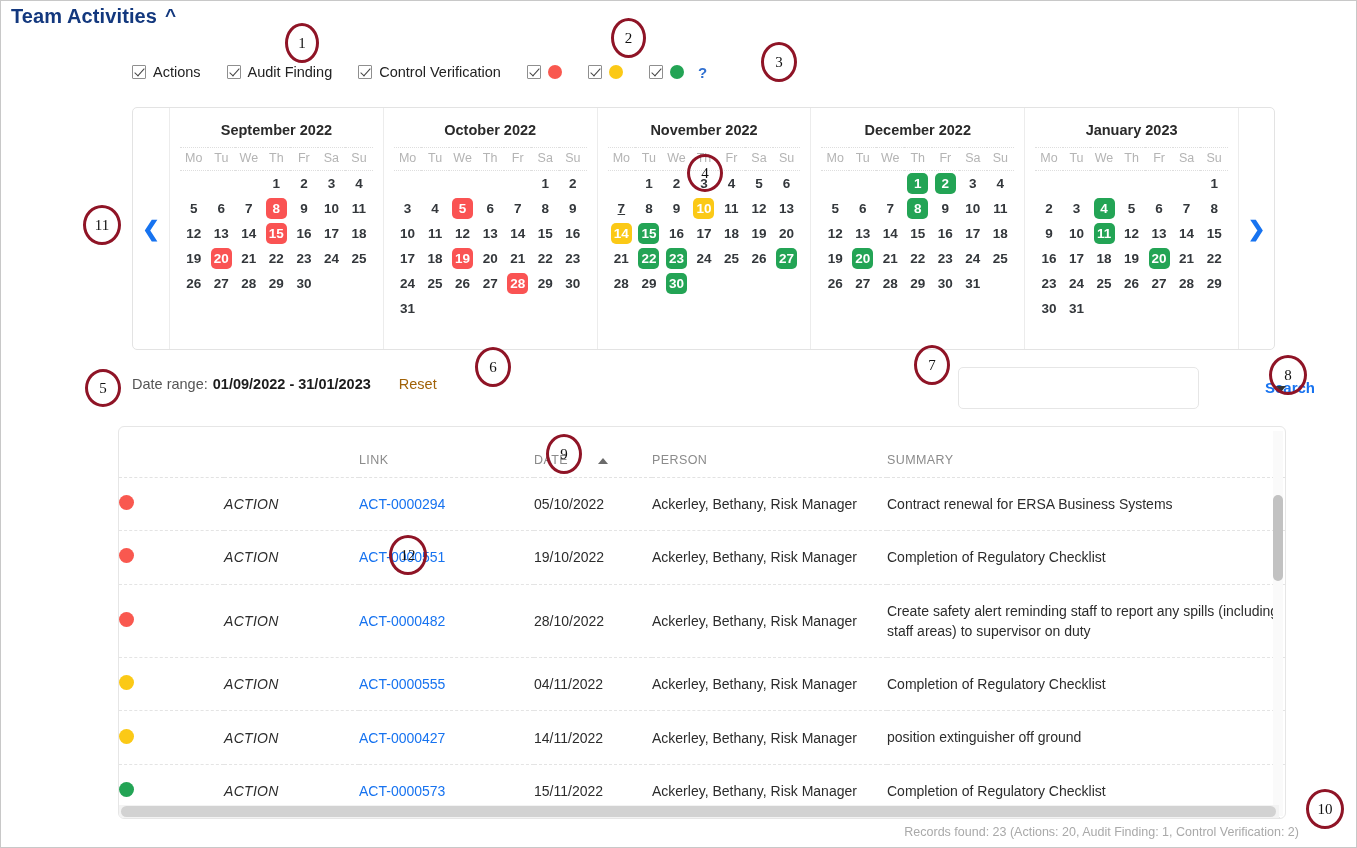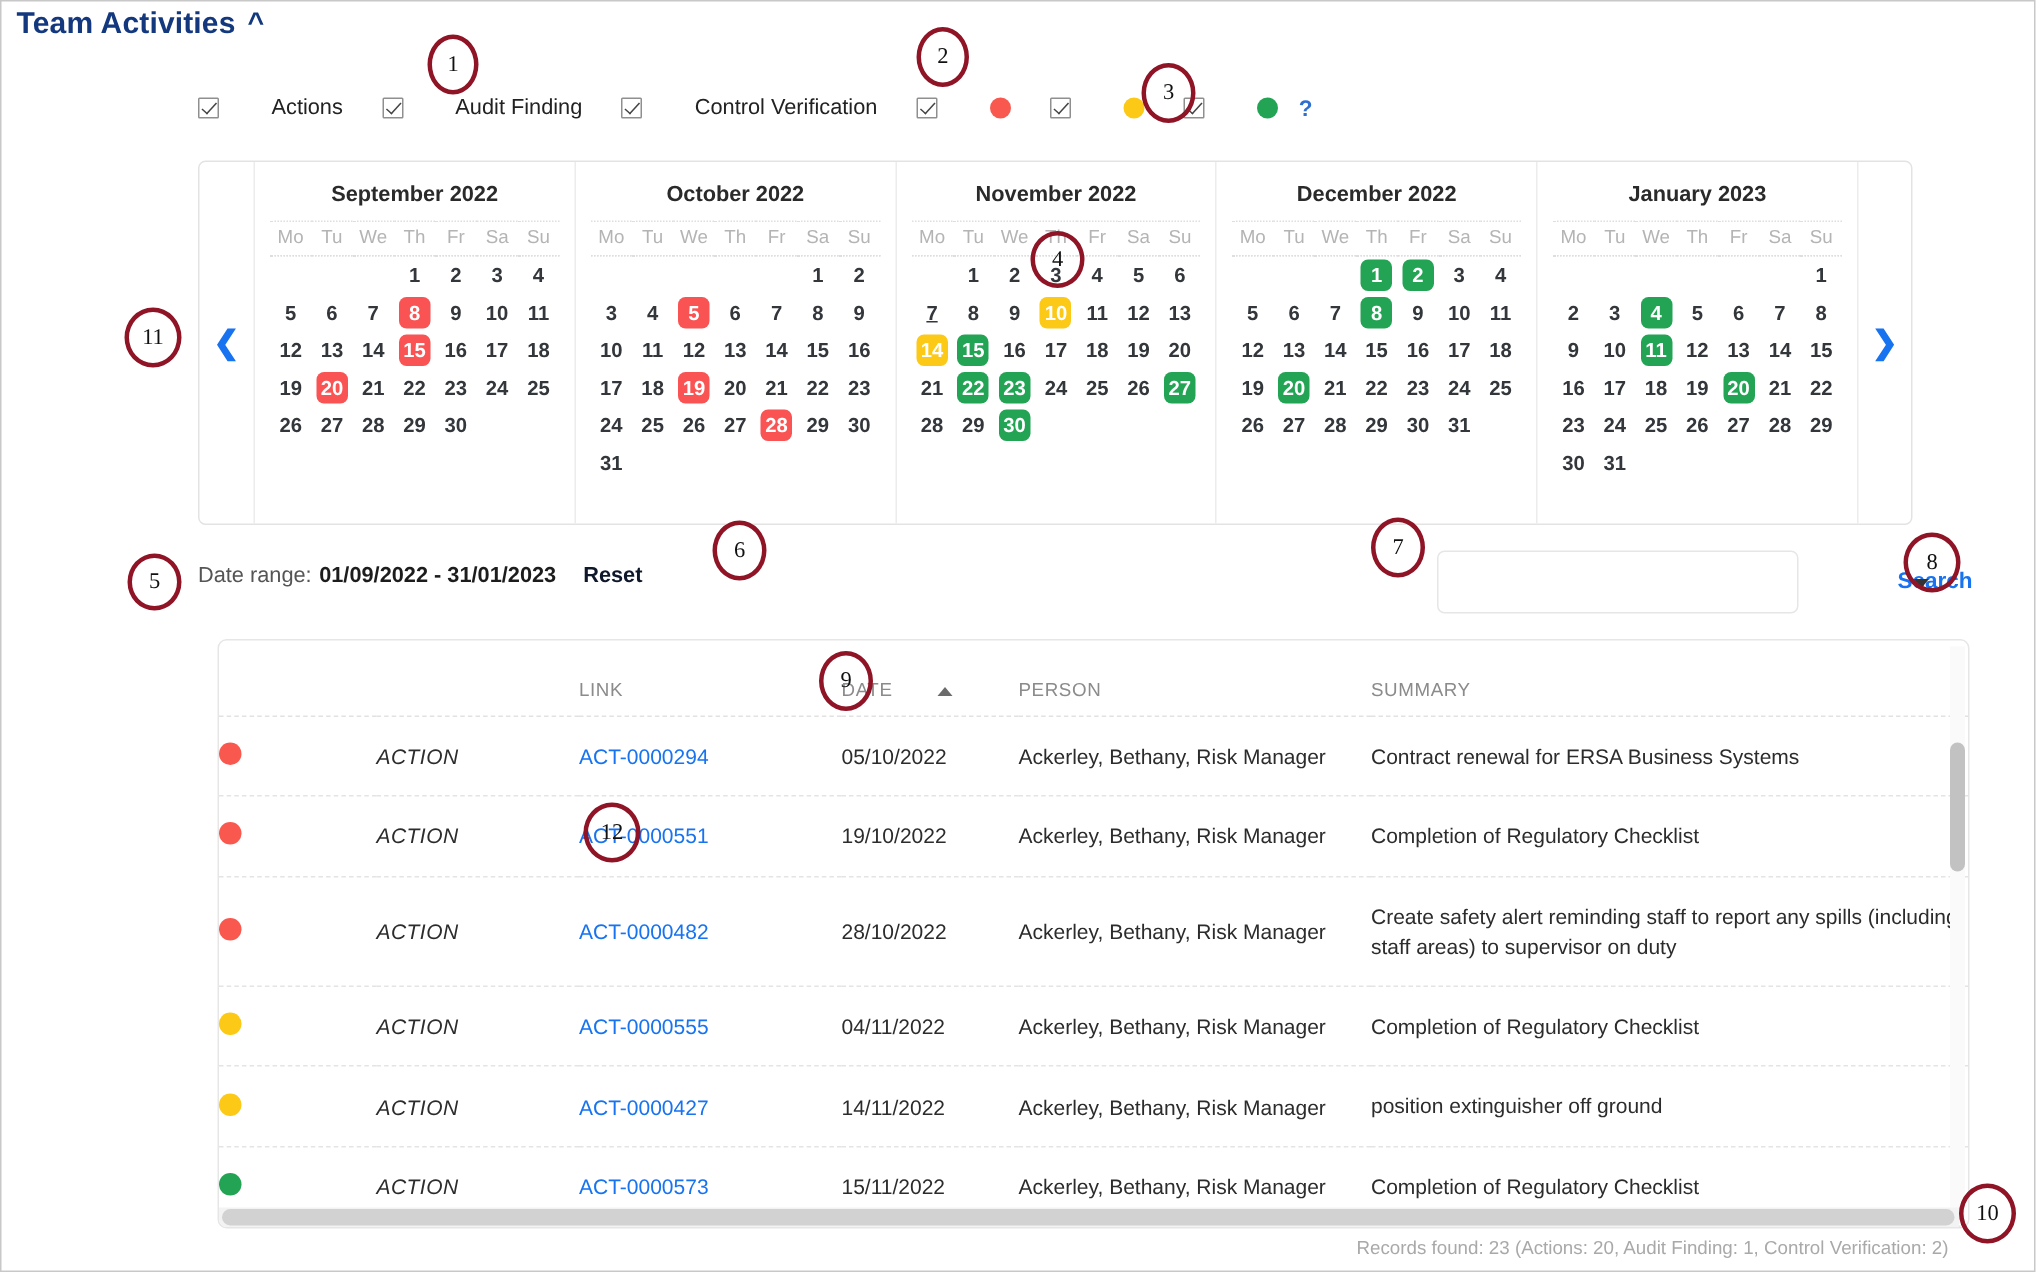"Actions" .filter-item { gap: 28px -> none }
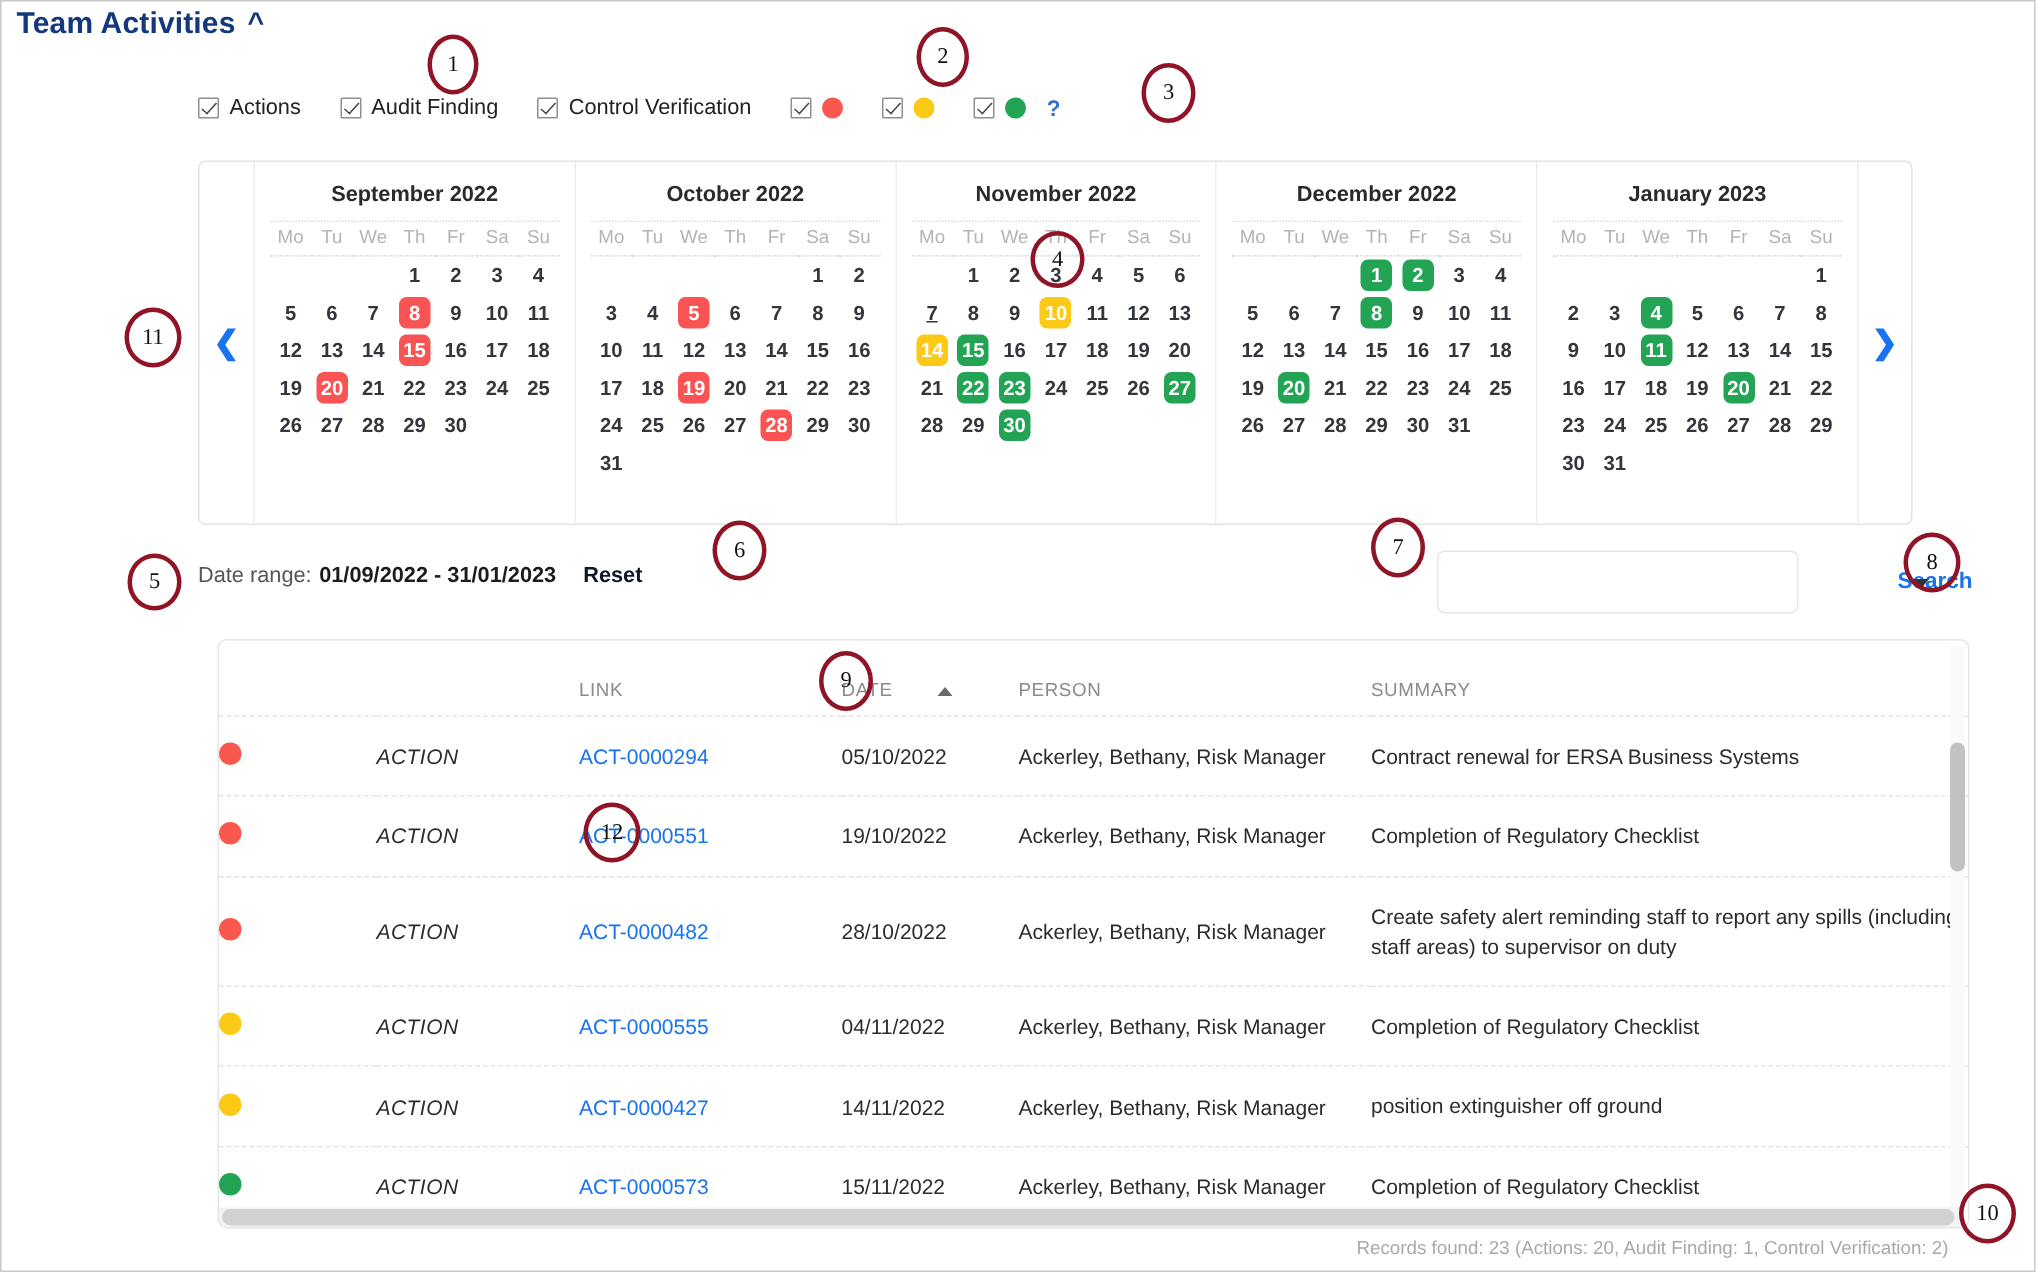"Reset" #reset-button { color: #0f172a -> #a16207; font-weight: bold -> normal; margin-left: 18px -> 28px }
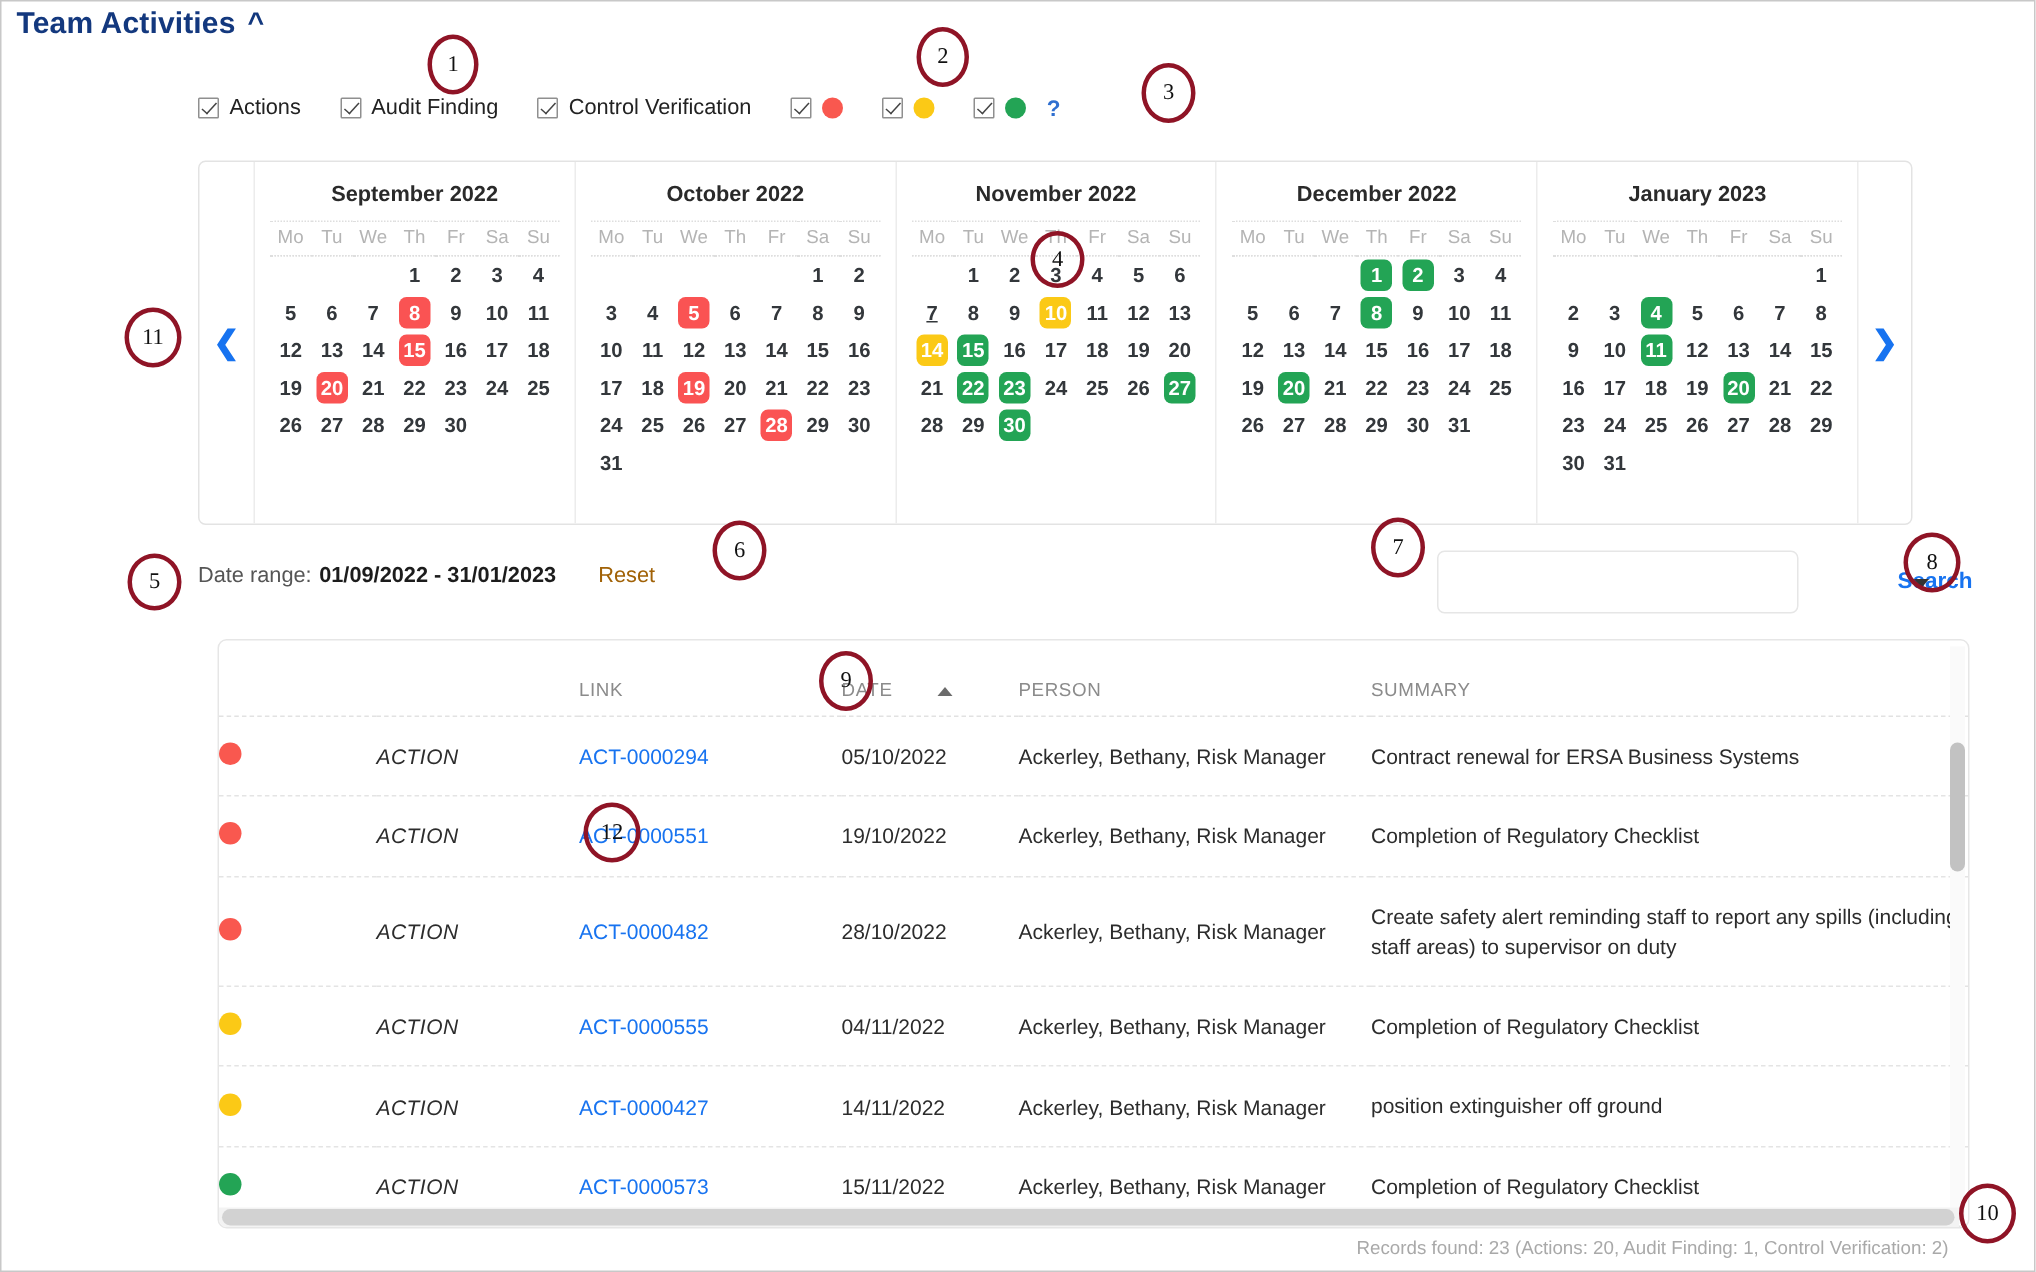"LINK" #table-panel { left: 144px -> 117px }
